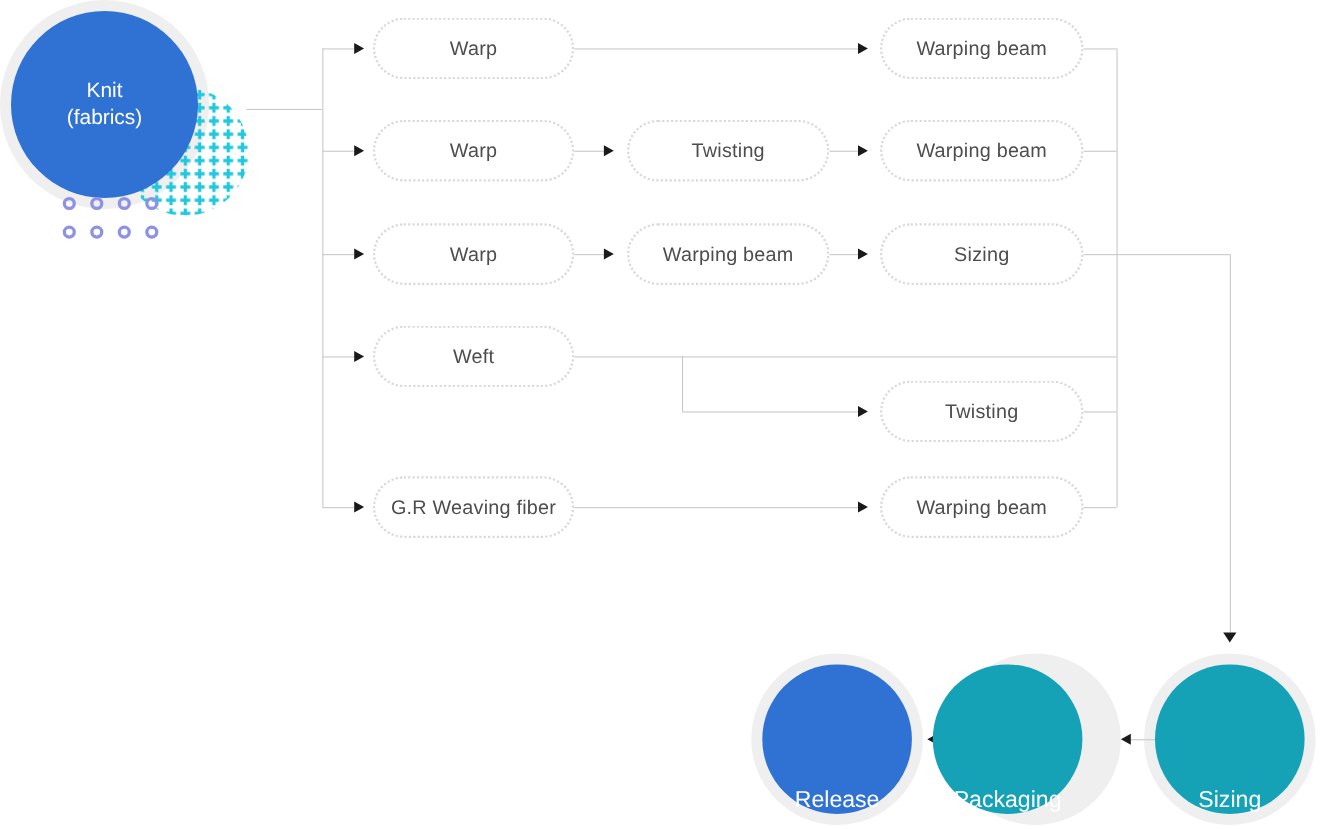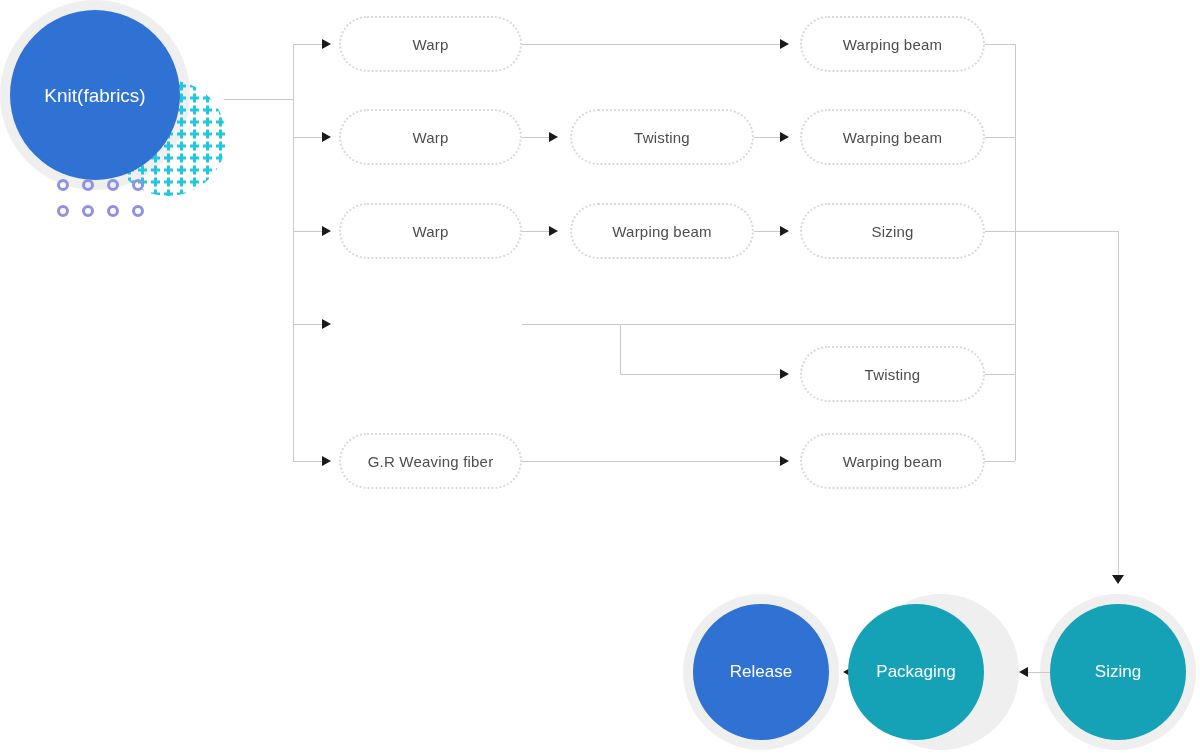"Warp" .pbox-label { font-size: 15px -> 18px }
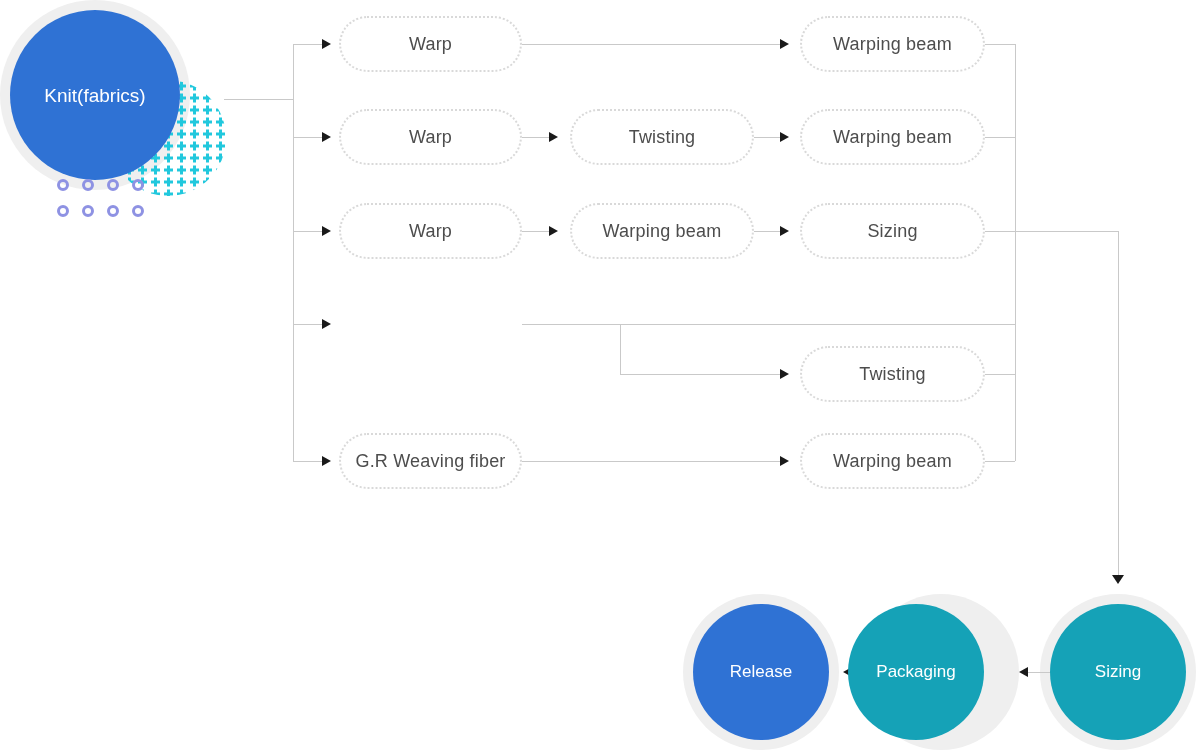"Knit" .big-circle { flex-direction: row -> column }
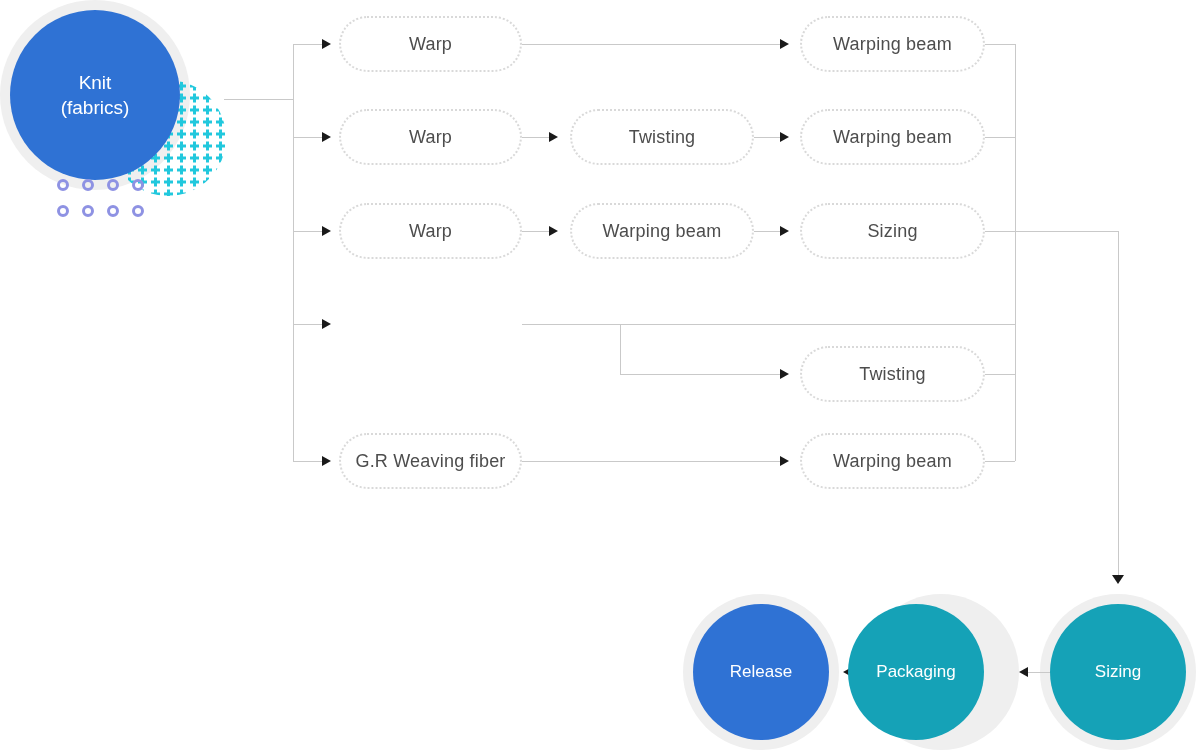"Weft" div.pbox { html: none -> <div> <span>Weft</span> </div> }
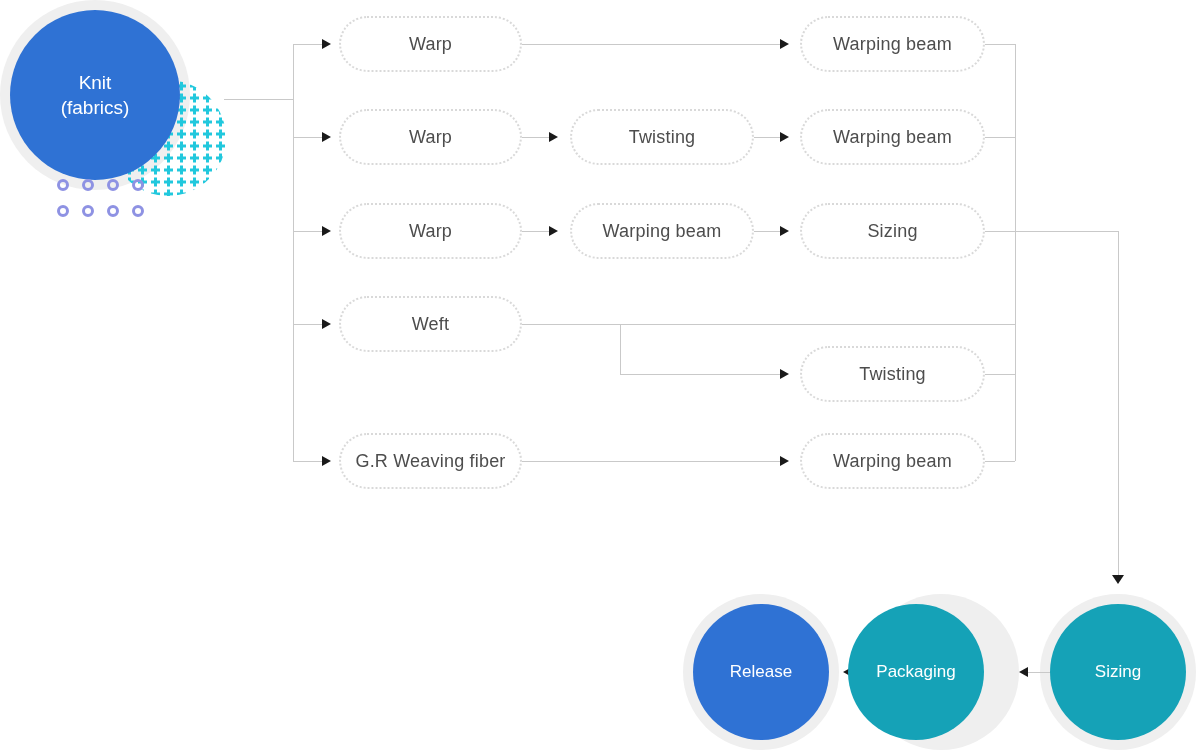"Release" .end-circle { font-size: 17px -> 21px; justify-content: none -> flex-end }
